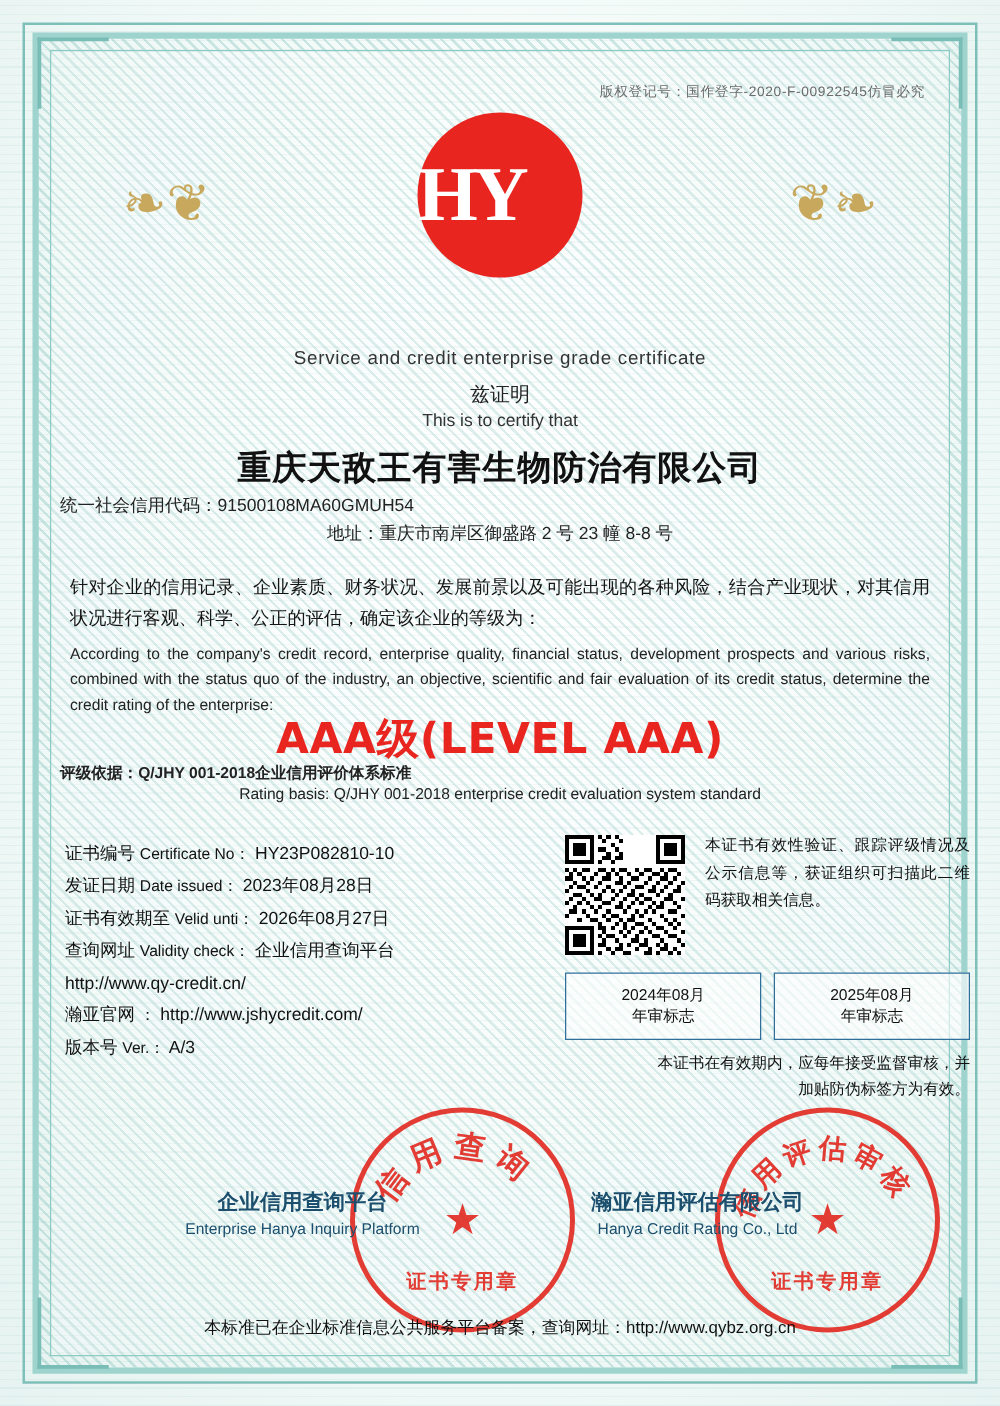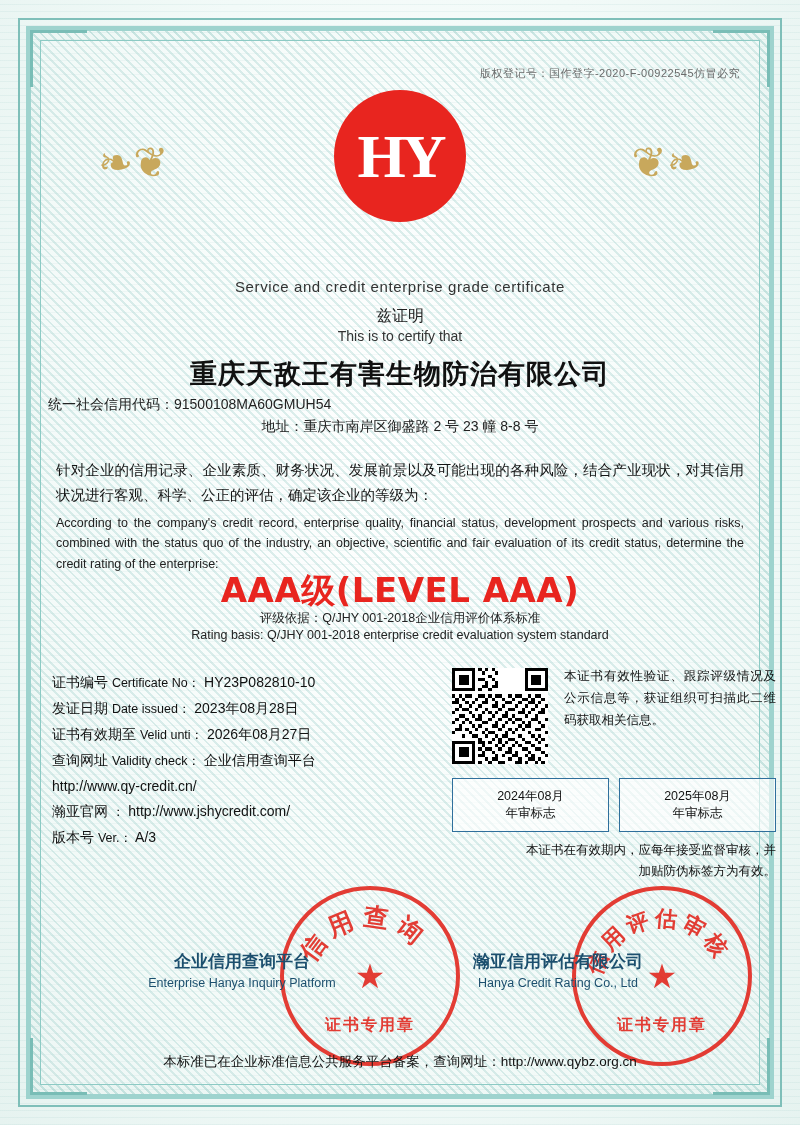"HY" .emblem { justify-content: center -> none }
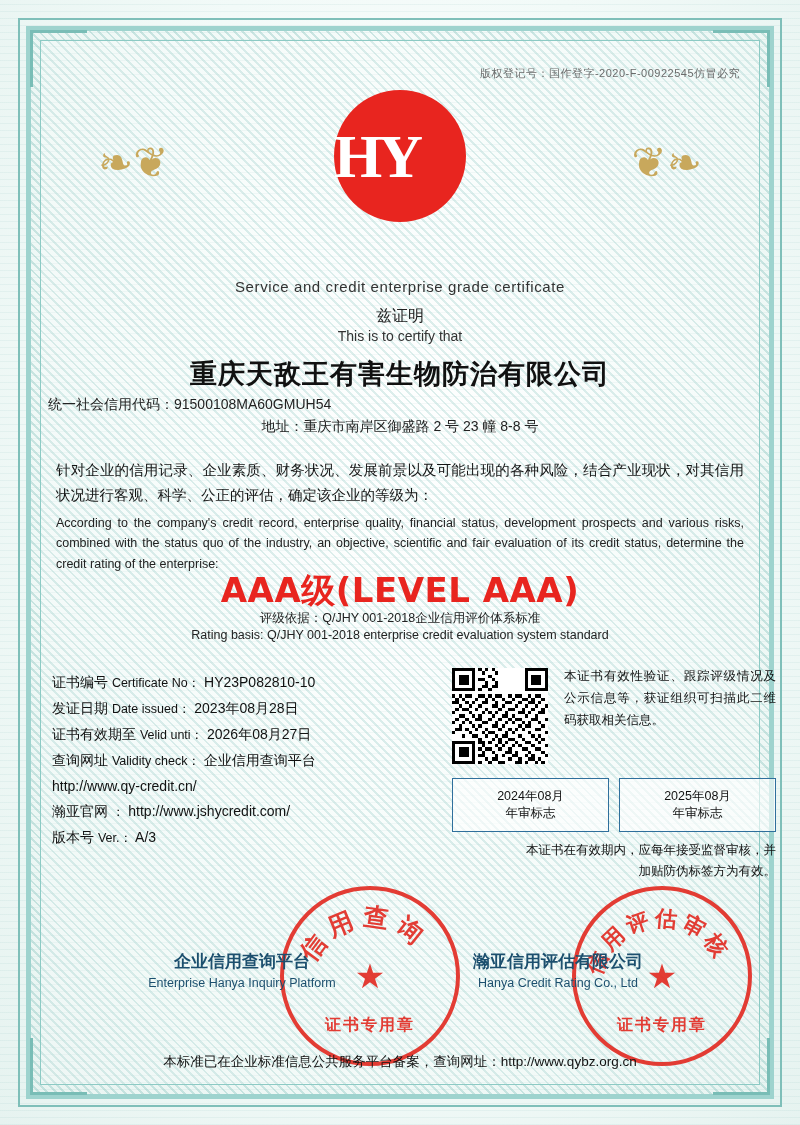"评级依据：Q/JHY 001-2018企业信用评价体系标准" .basis-zh { font-weight: none -> bold; text-align: center -> left }
